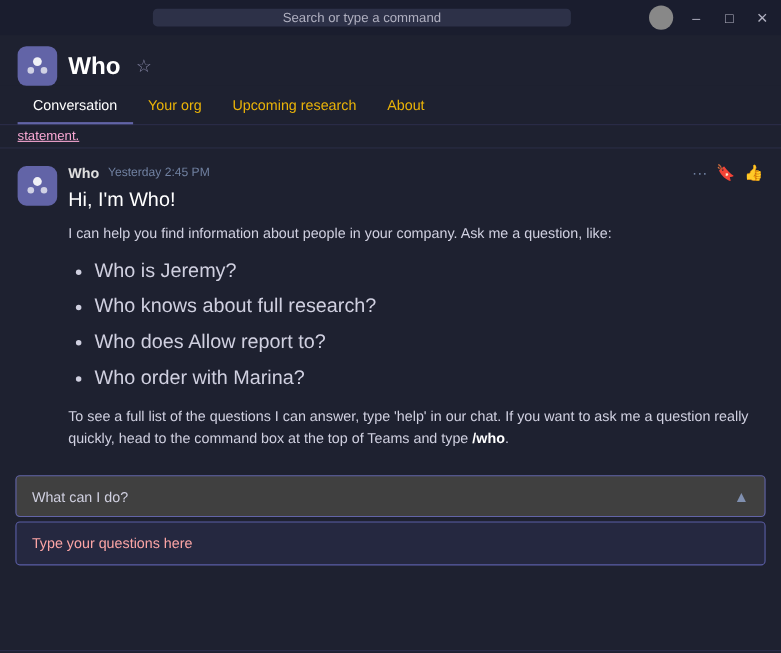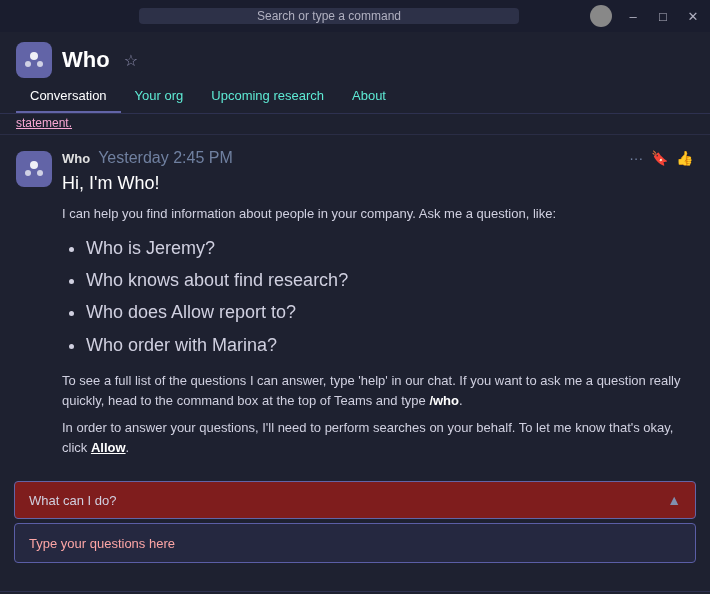"Your org" .tab { color: #5eead4 -> #eab308 }
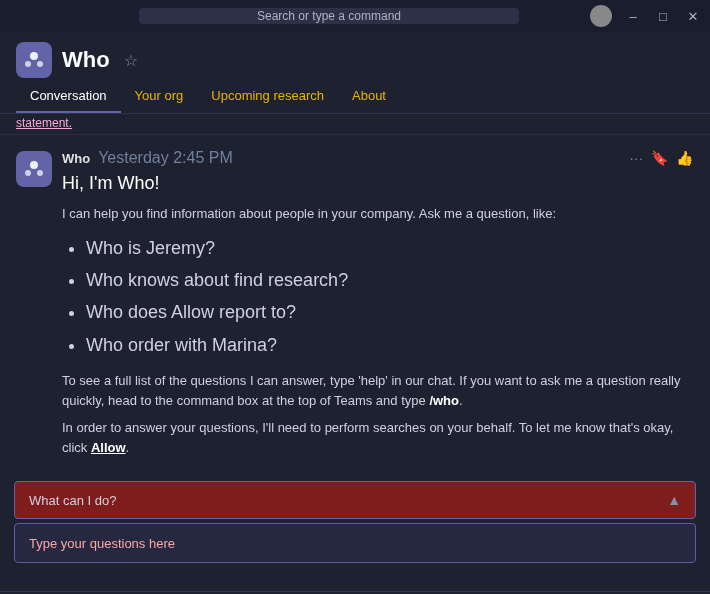"Yesterday 2:45 PM" .msg-time { font-size: 16px -> 11px }
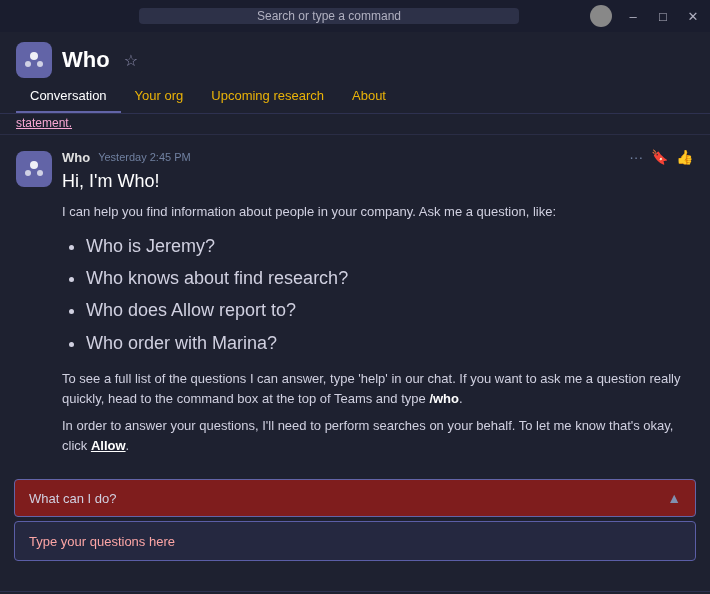"Who knows about find research?" li { text: find -> full }
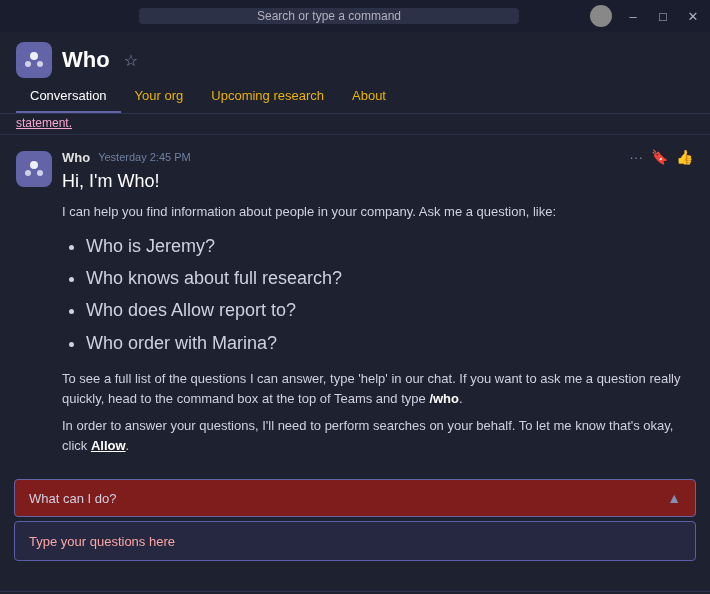"In order to answer your" div.msg-text { html: <div> <span>In order to answer your questions, I'll need to perform searches on your behalf. To let me know that's okay, click</span> <b><a>Allow</a></b><span>.</span> </div> -> none }
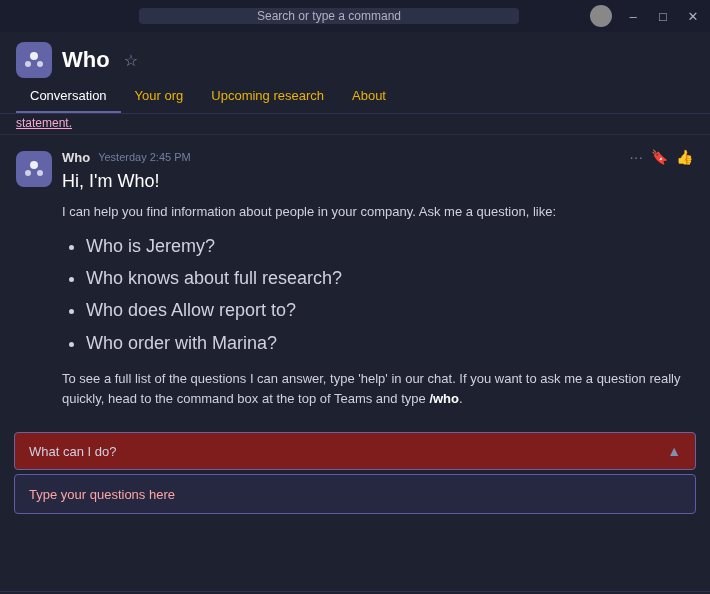"What can I do?" .what-bar { background: #7f1d1d -> #404040 }
